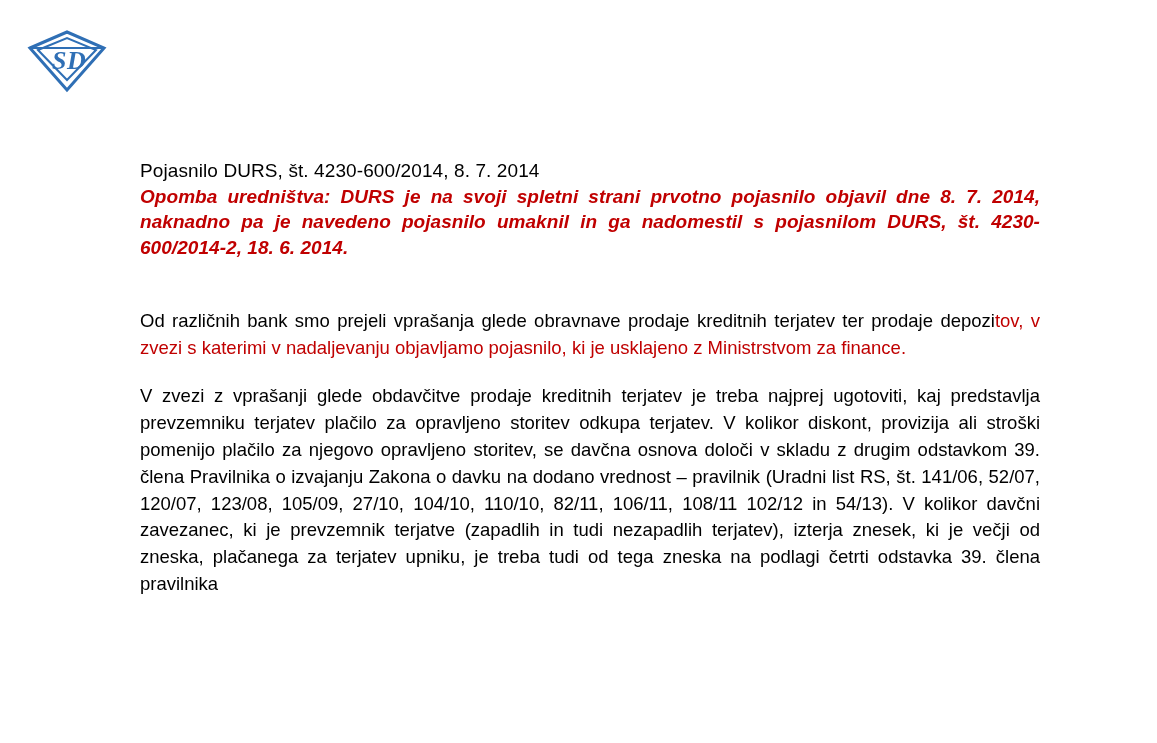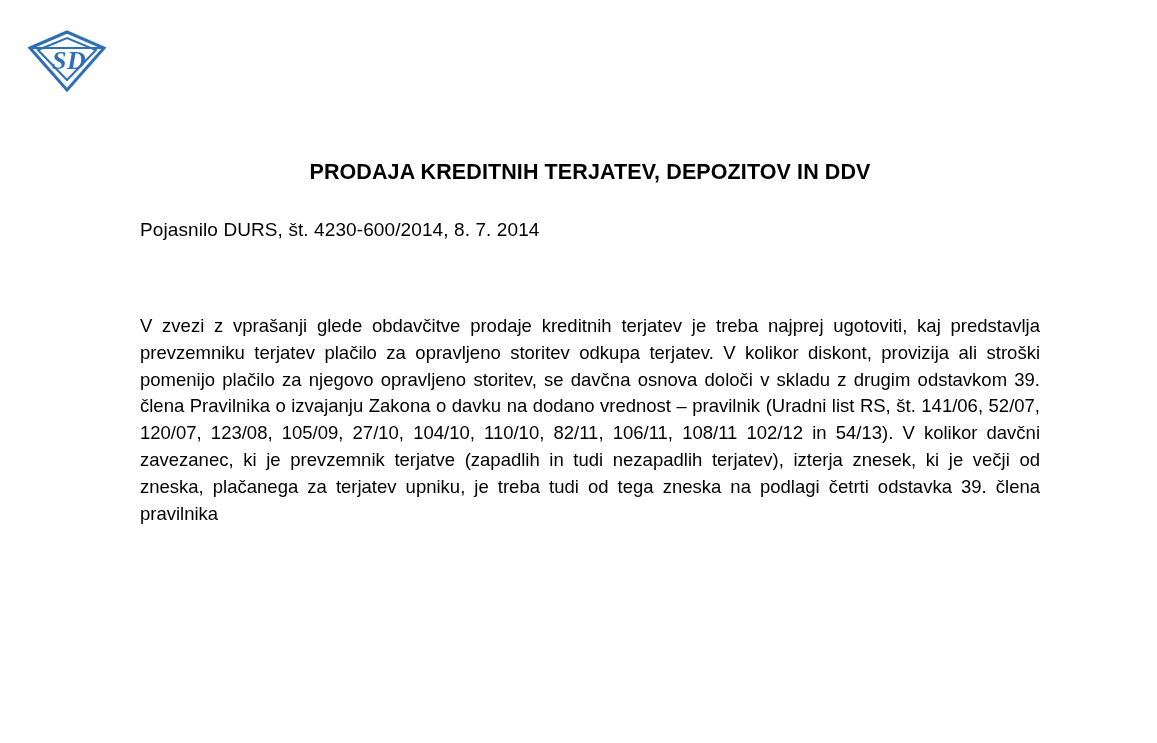"PRODAJA KREDITNIH TERJATEV, DEPOZITOV IN" h1.doc-title { html: <h1>PRODAJA KREDITNIH TERJATEV, DEPOZITOV IN DDV</h1> -> none }
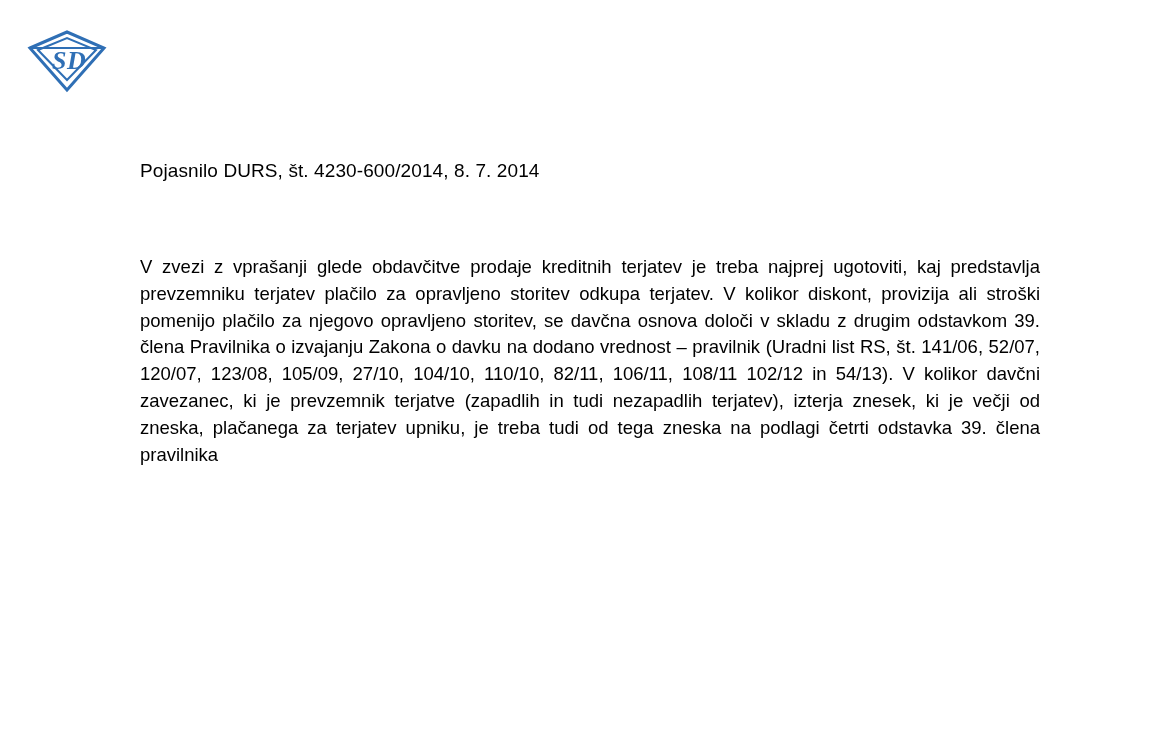"Opomba uredništva: DURS je na" p.note { html: none -> <p>Opomba uredništva: DURS je na svoji spletni strani prvotno pojasnilo objavil dne 8. 7. 2014, naknadno pa je navedeno pojasnilo umaknil in ga nadomestil s pojasnilom DURS, št. 4230-600/2014-2, 18. 6. 2014.</p> }
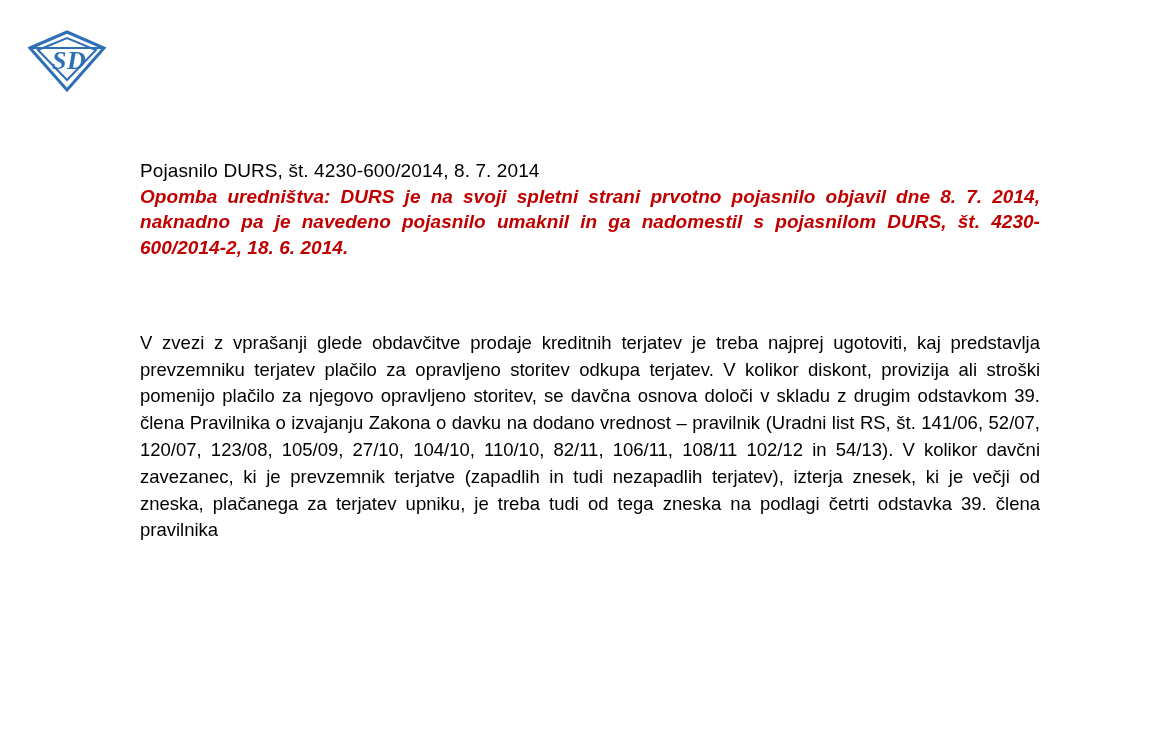"Od različnih bank smo prejeli" p.body-para { html: none -> <p><span>Od različnih bank smo prejeli vprašanja glede obravnave prodaje kreditnih terjatev ter prodaje depozi</span><span>tov, v zvezi s katerimi v nadaljevanju objavljamo pojasnilo, ki je usklajeno z Ministrstvom za finance.</span></p> }
